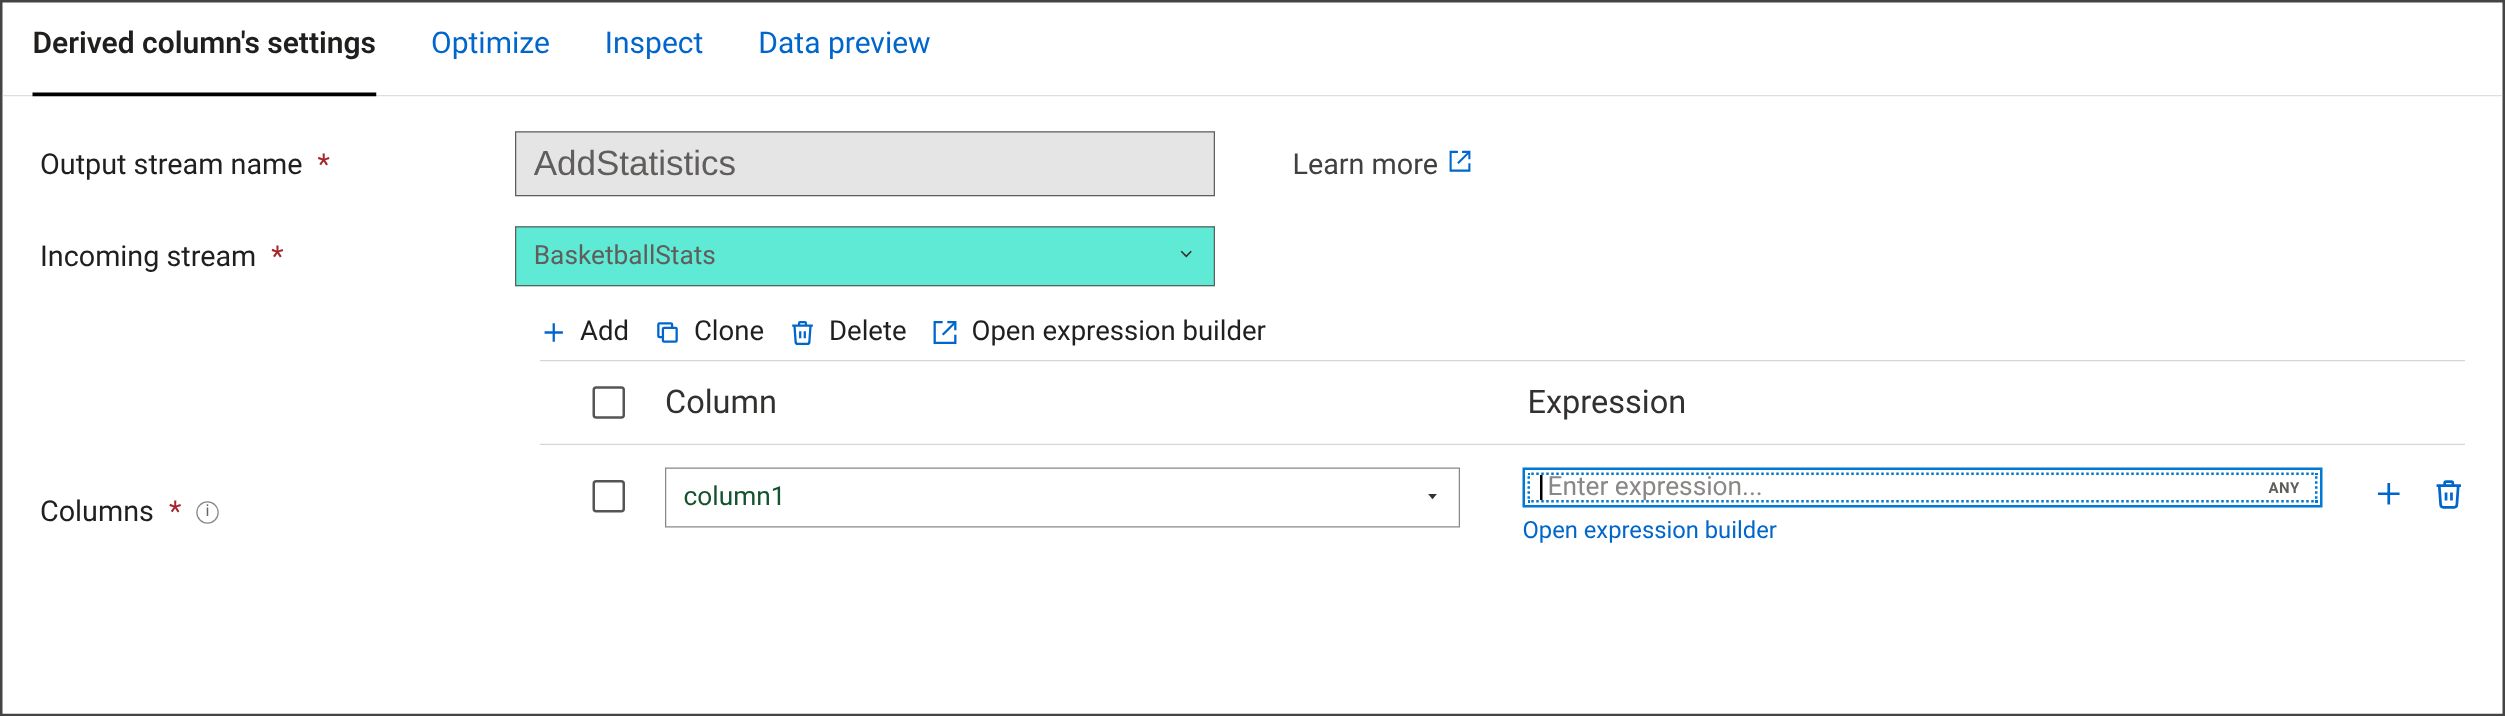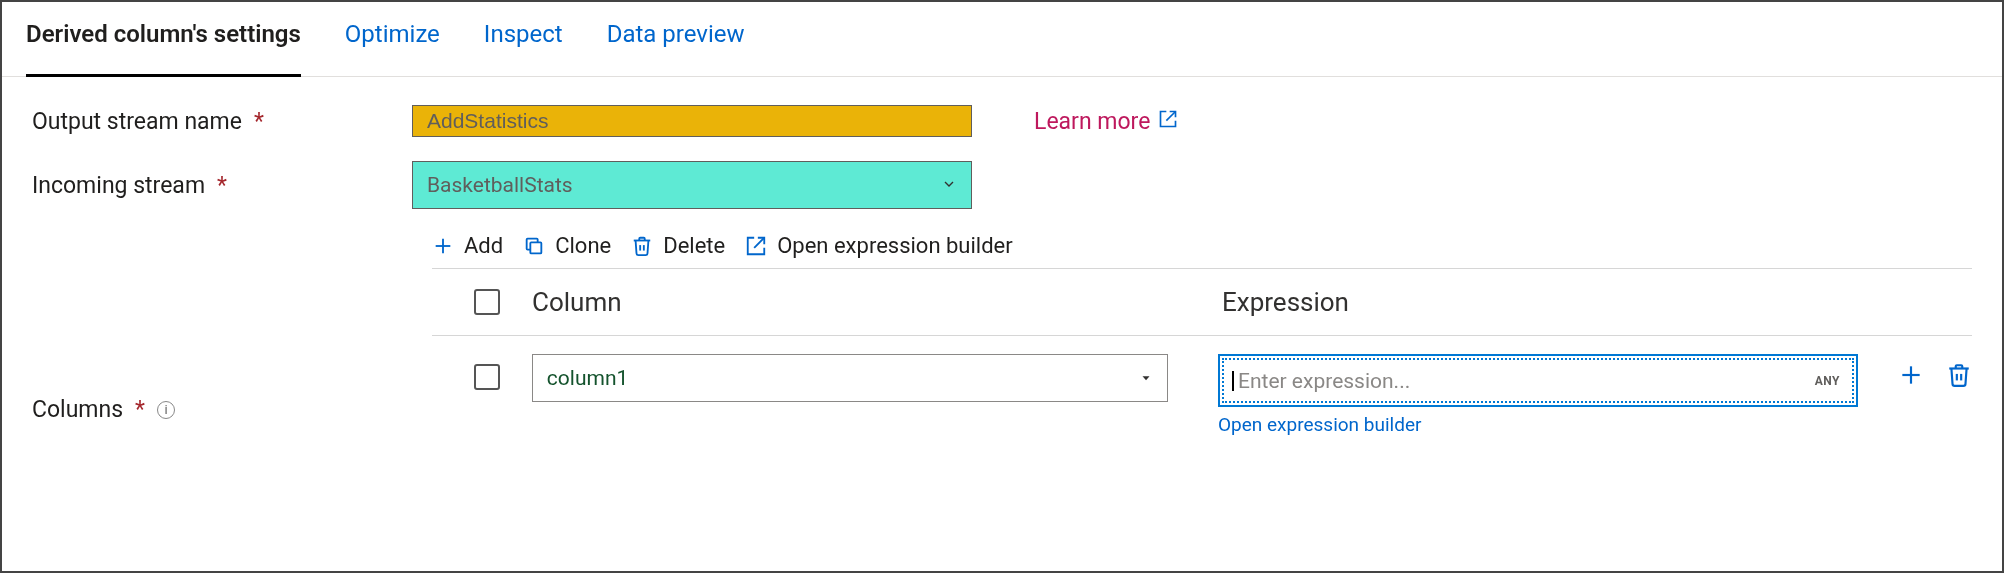"AddStatistics" .text-input { background: #eab308 -> #e5e5e5; font-size: 21px -> 28px; height: 32px -> 52px }
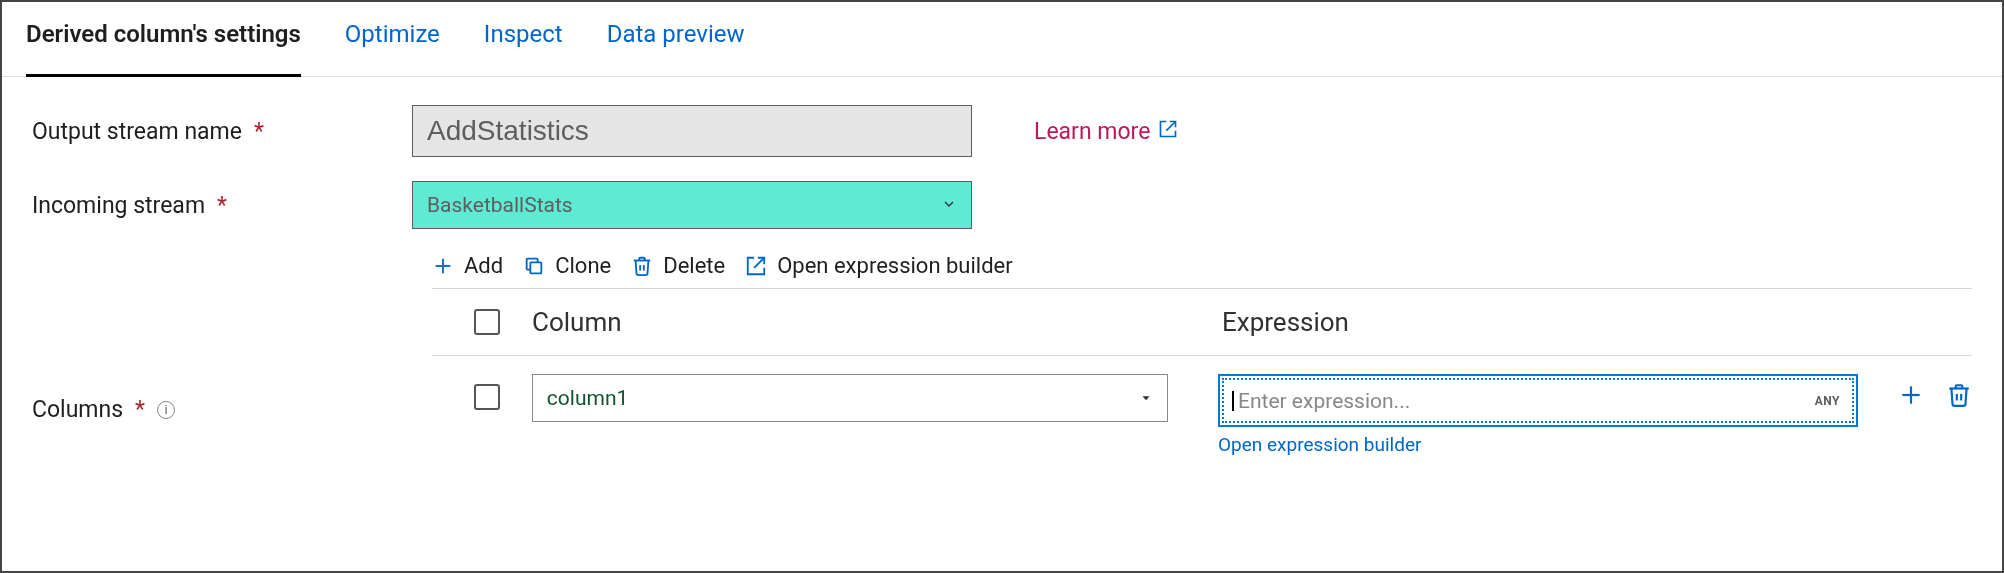"Learn more" .learn-more { color: #be185d -> #404040 }
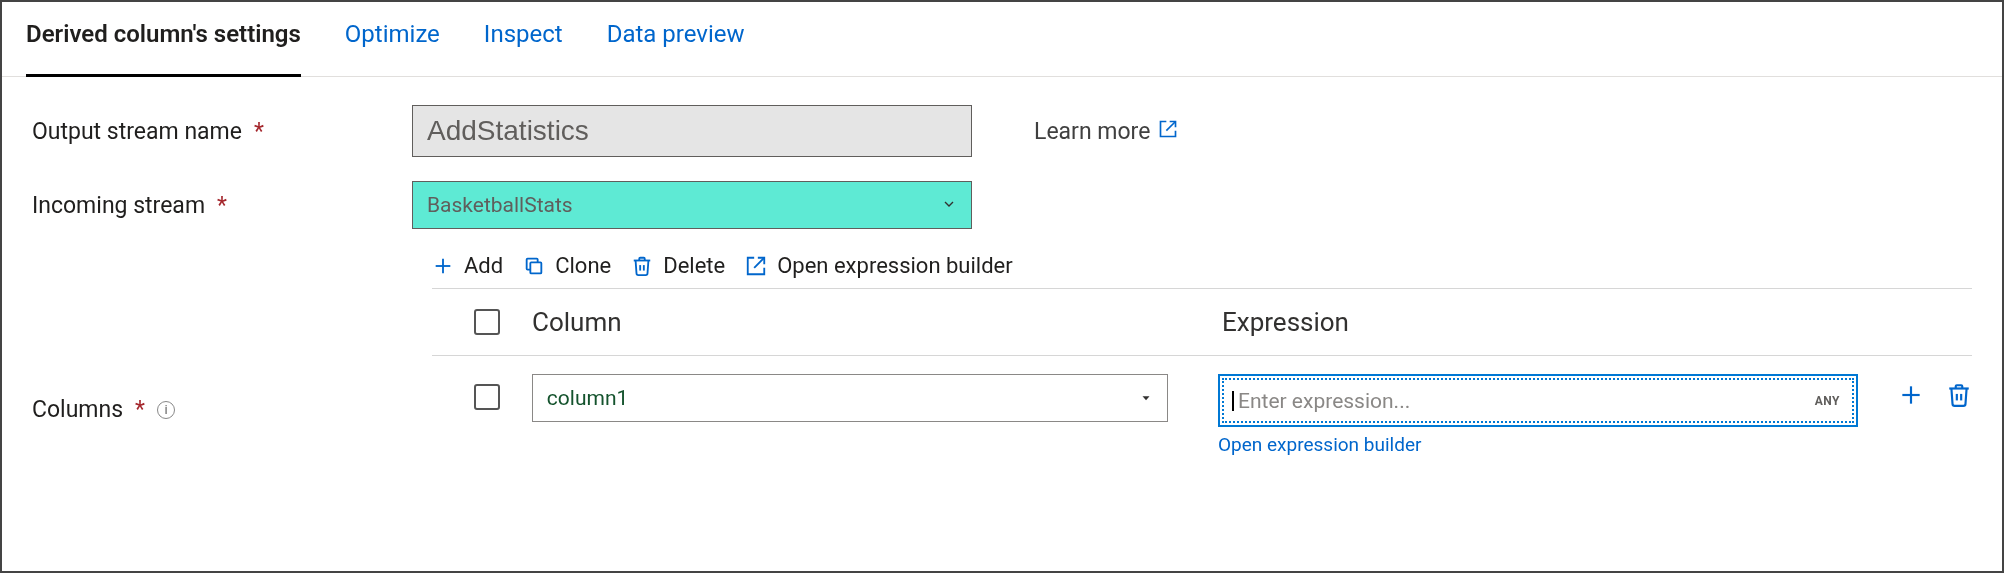"Enter expression..." .expr-input { height: 53px -> 32px }
